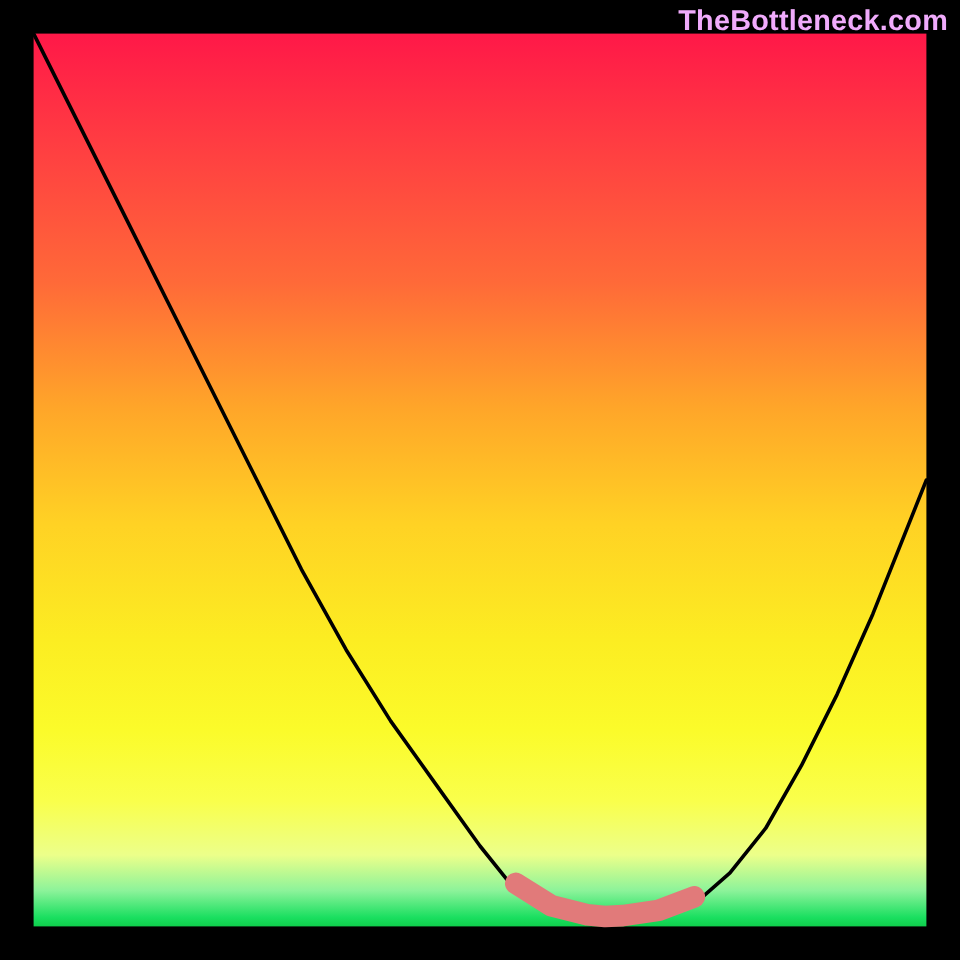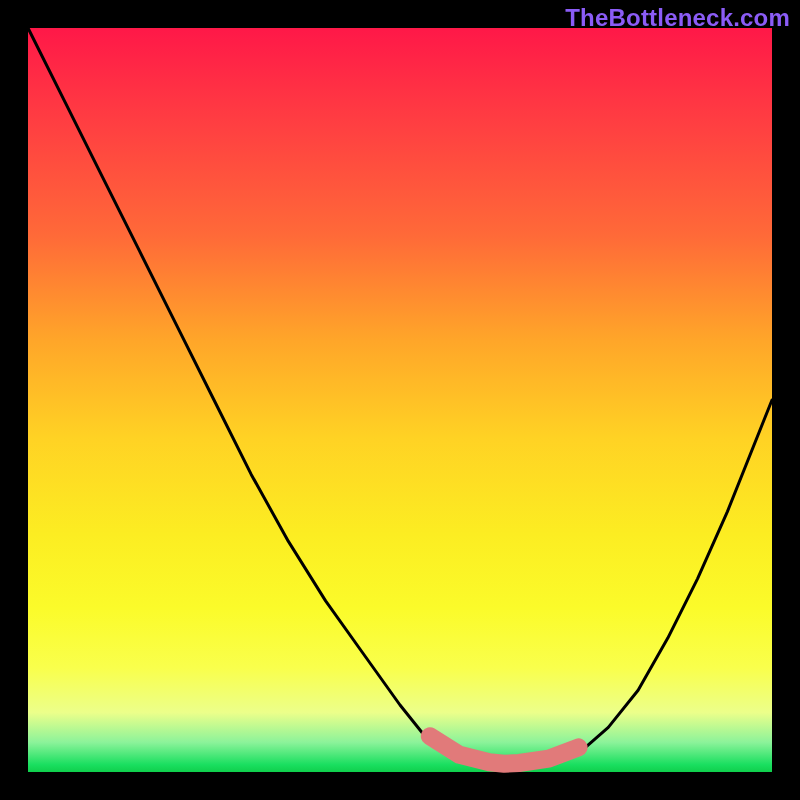"TheBottleneck.com" .attribution { color: #8b5cf6 -> #f0abfc }
